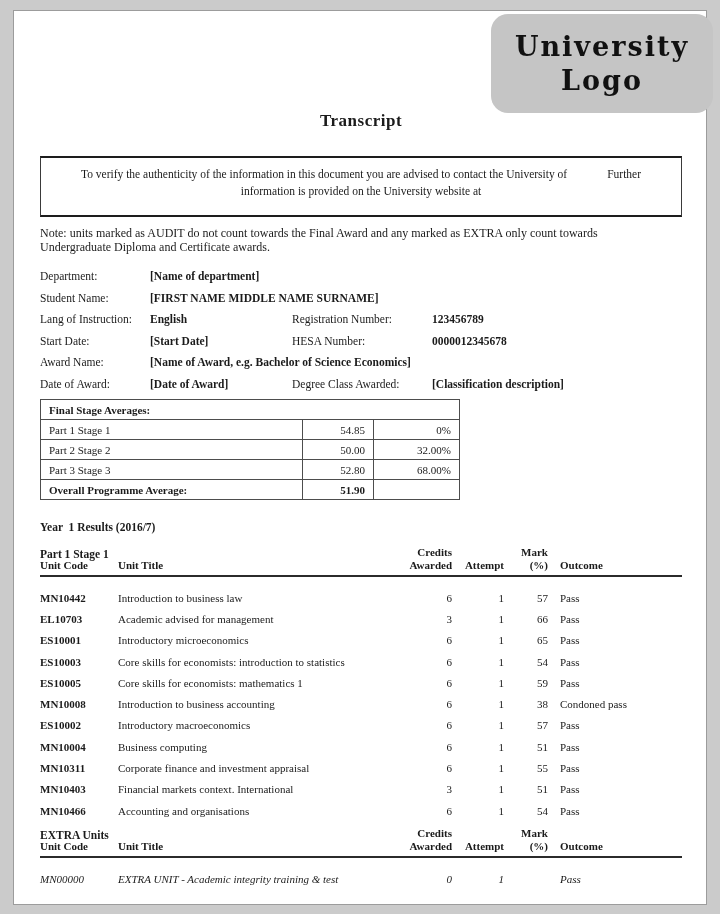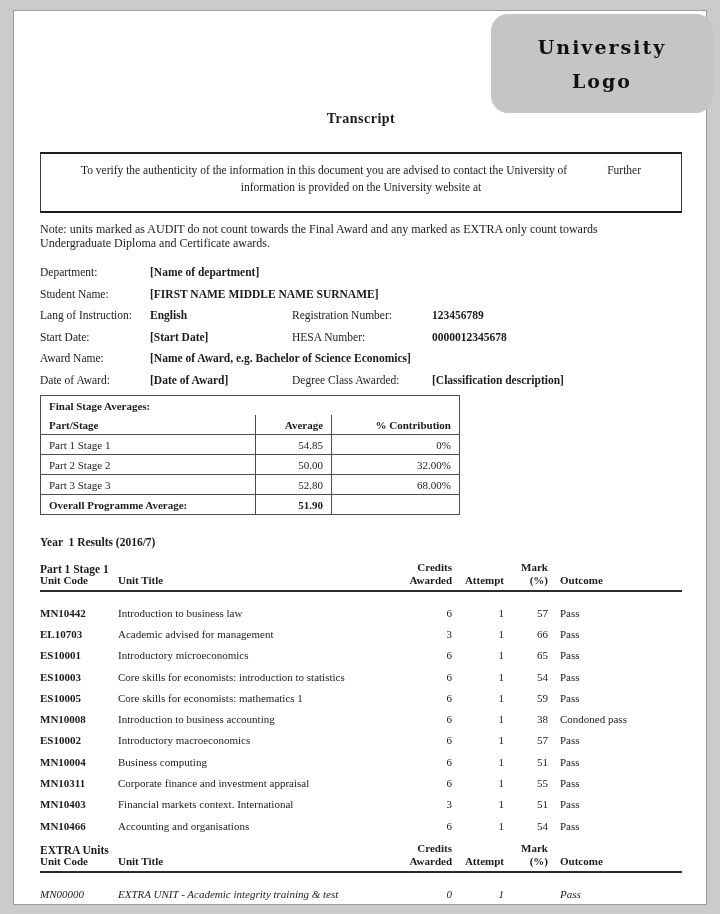"University" .logo-line { font-size: 19px -> 27px }
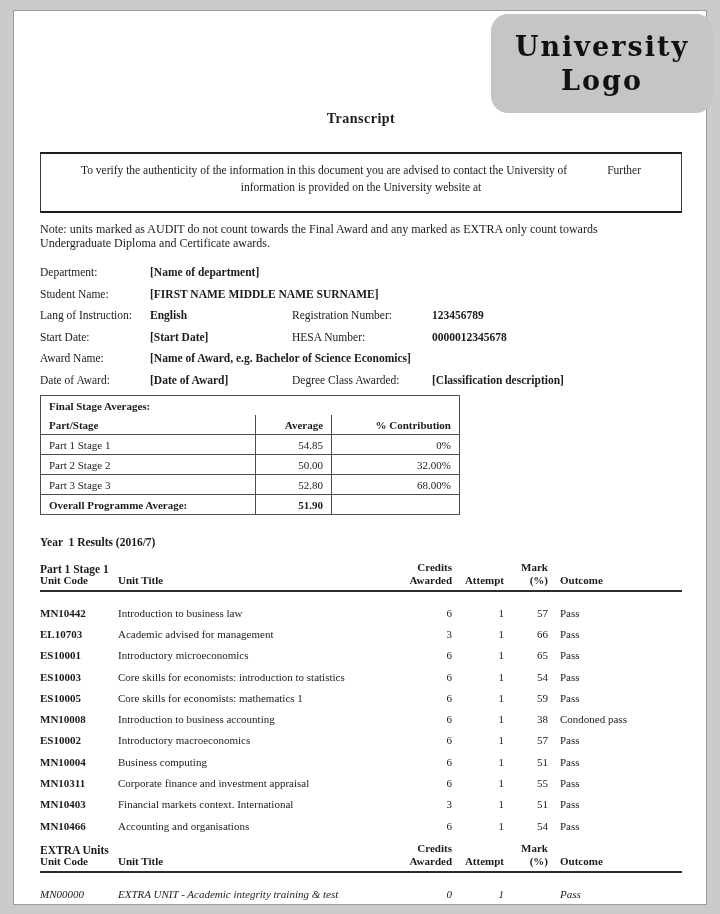"Transcript" .doc-title { font-size: 14px -> 17px }
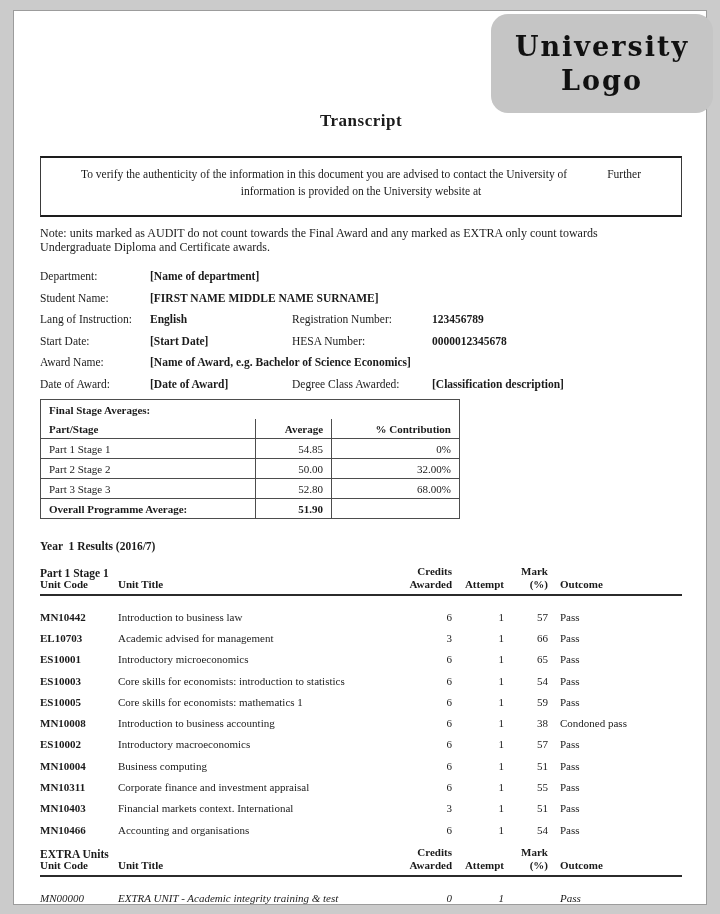"Part/Stage" tr.no-inner2 { html: <tr> <td>Part/Stage</td> <td>Average</td> <td>% Contribution</td> </tr> -> none }
